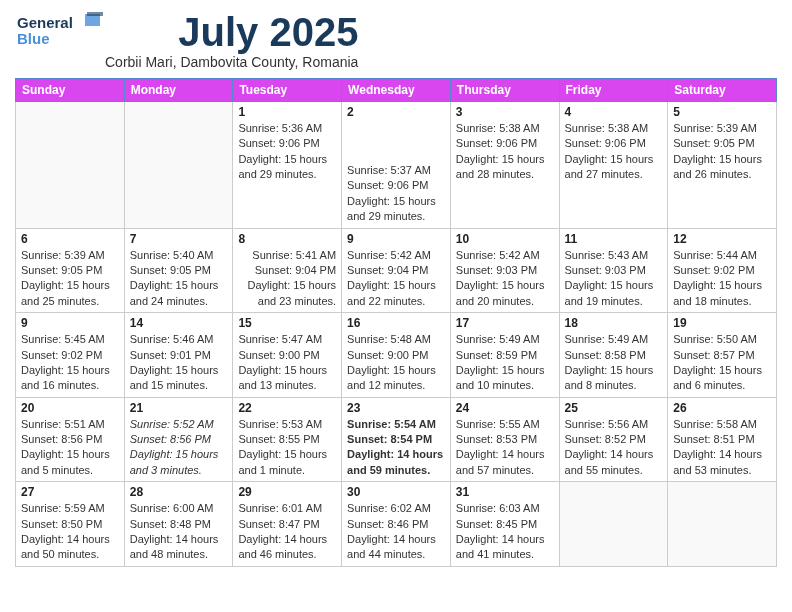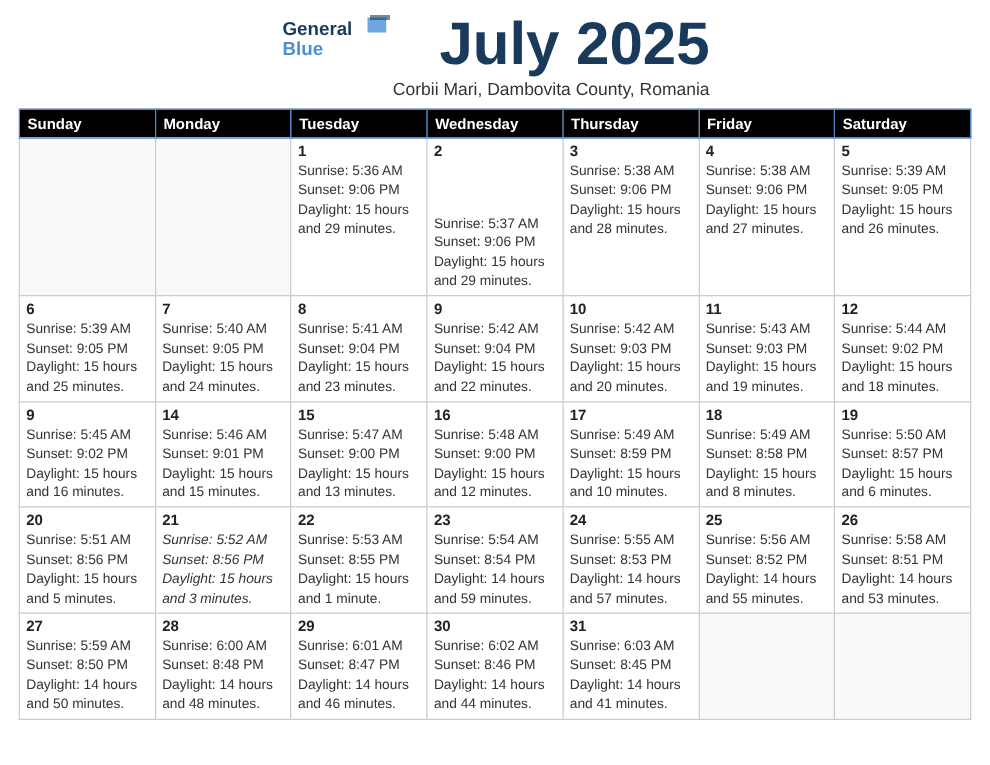"General" .header { justify-content: center -> flex-start }
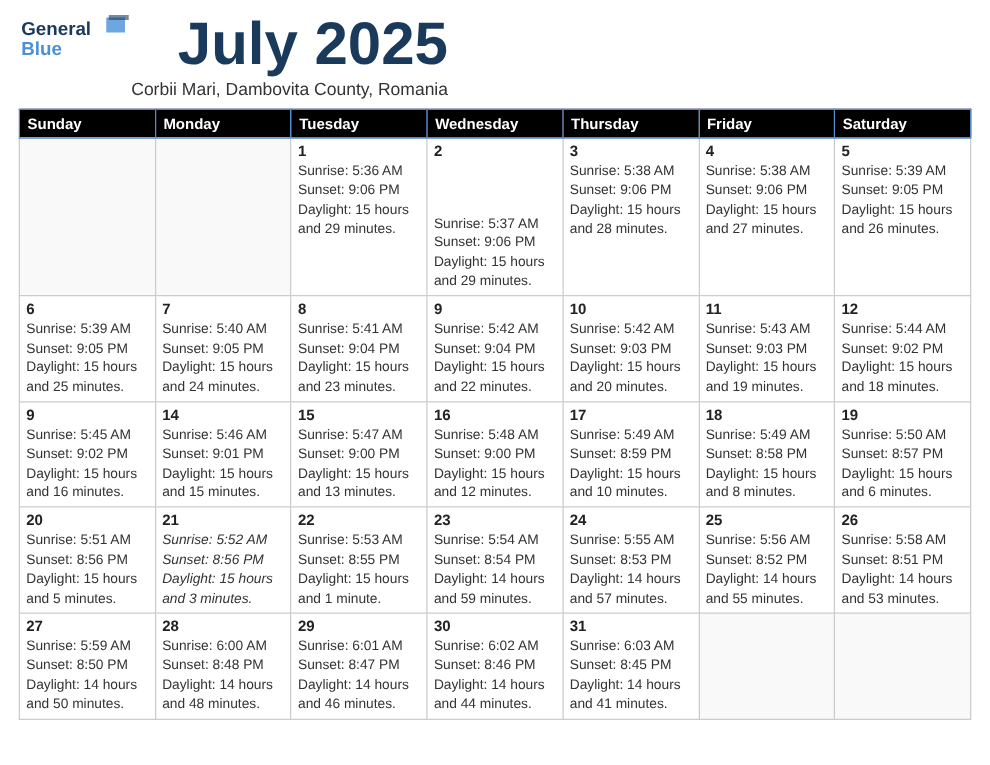"July 2025" .month-year { font-size: 48px -> 40px }
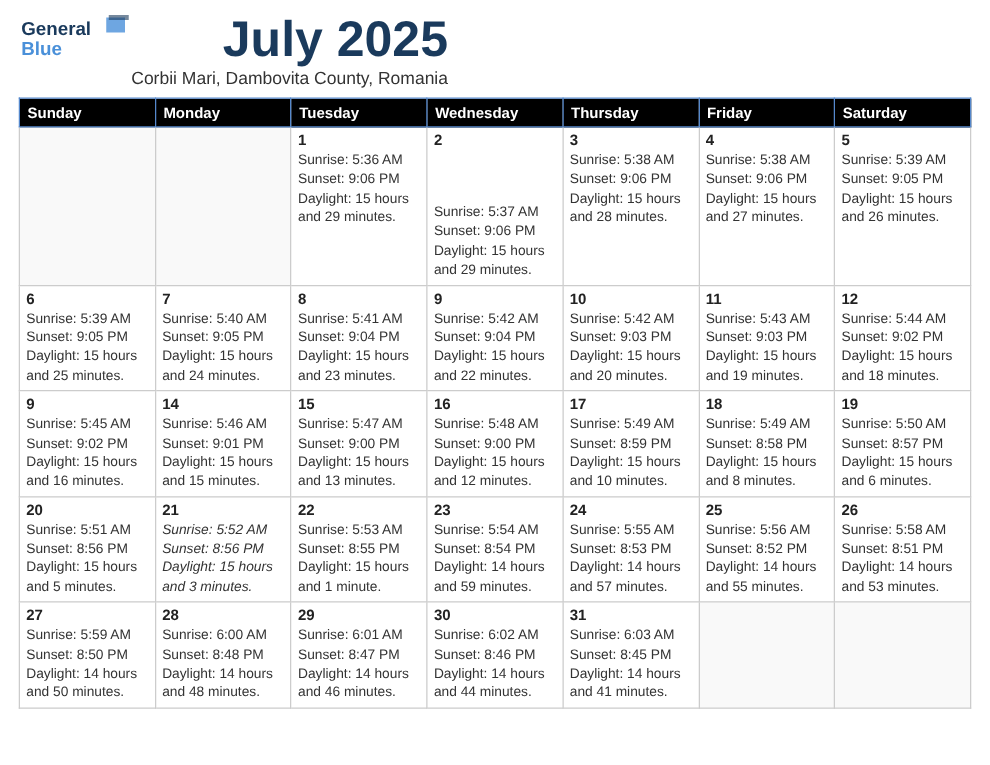"Sunday" .calendar th { background: #000000 -> #d946ef }
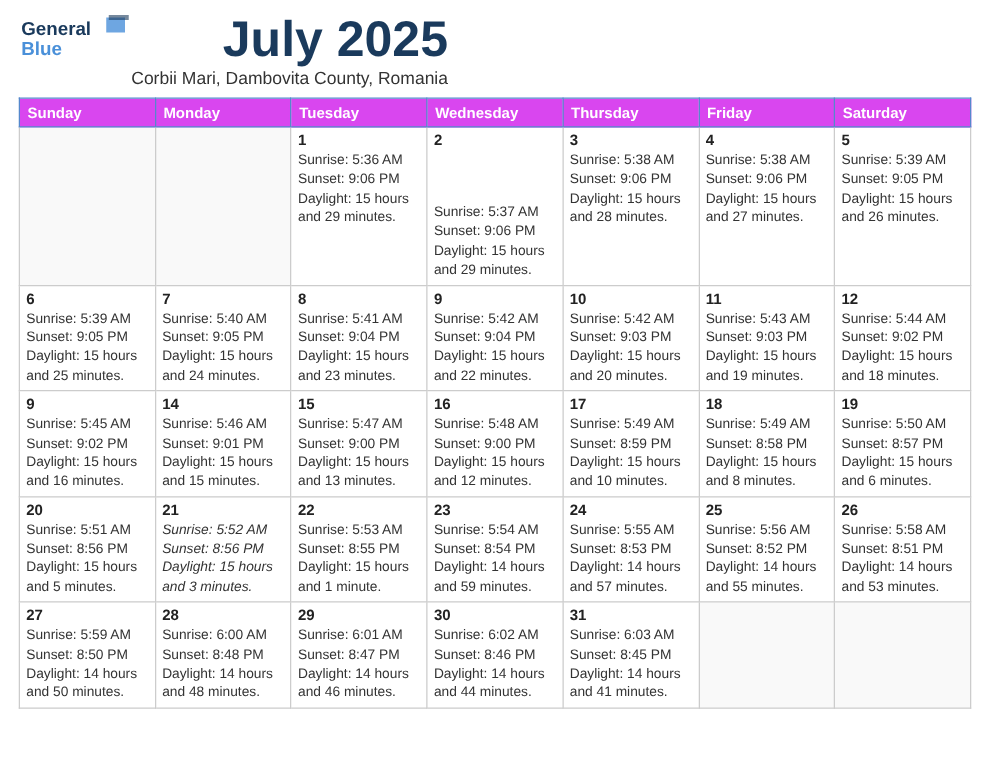"Sunrise: 5:41 AM" div.cell-info { text-align: none -> right }
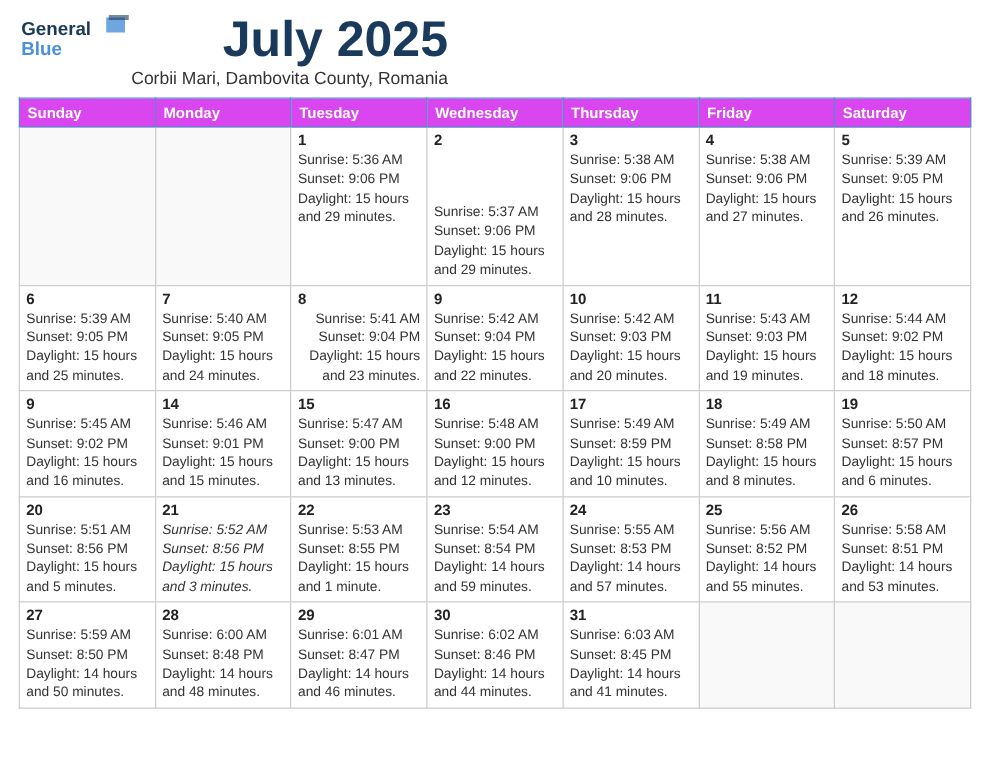"Sunrise: 5:54 AM" div.cell-info { font-weight: none -> bold }
